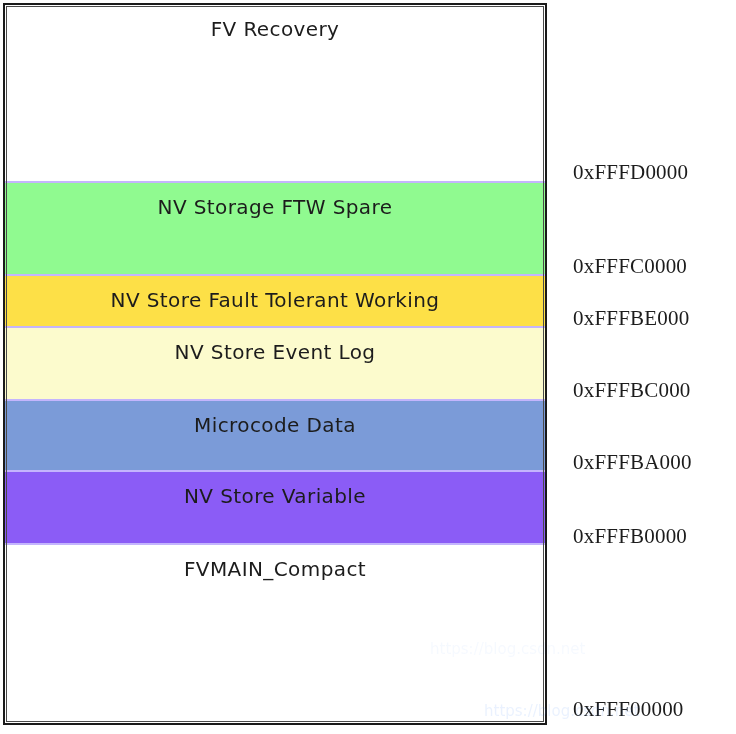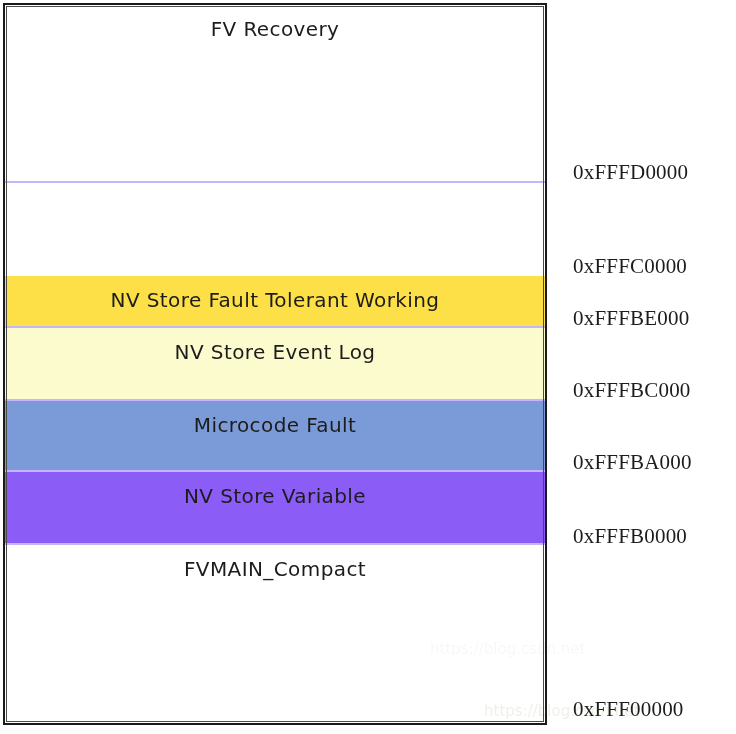"NV Storage FTW Spare" div.mem-region { html: none -> <div> <div>NV Storage FTW Spare</div> </div> }
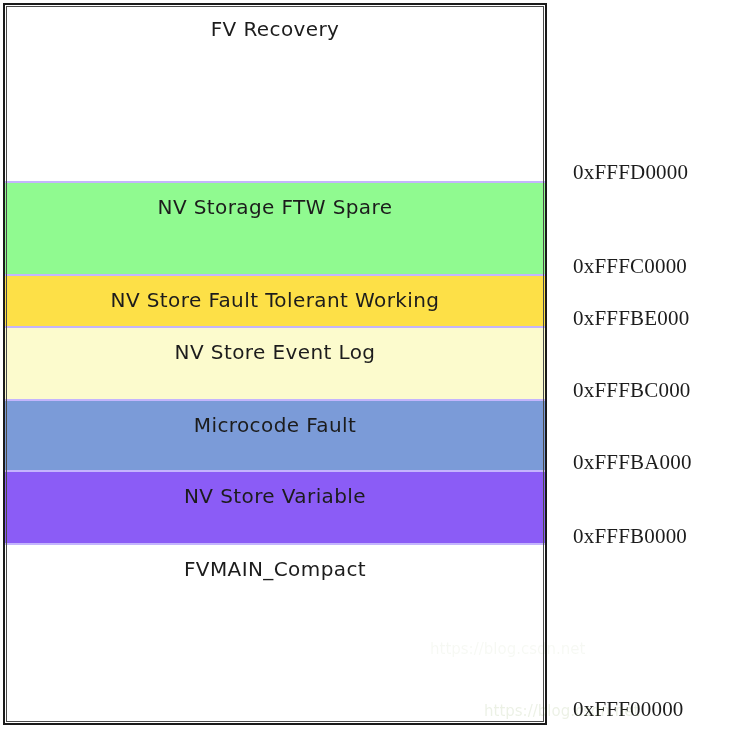"Microcode Fault" div.region-label { text: Fault -> Data }
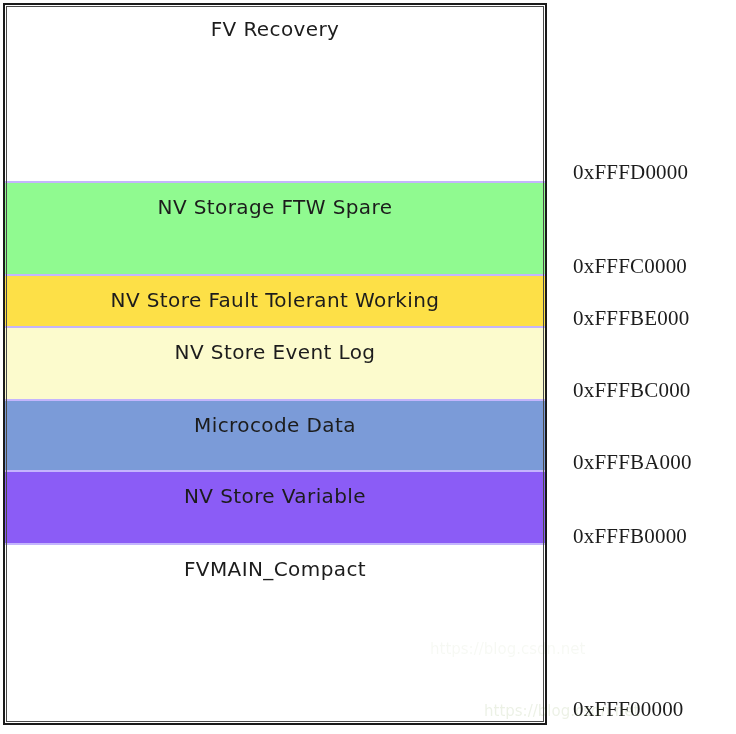"https://blog.csdn.net" .watermark { color: #4d7c0f -> #3b82f6 }
